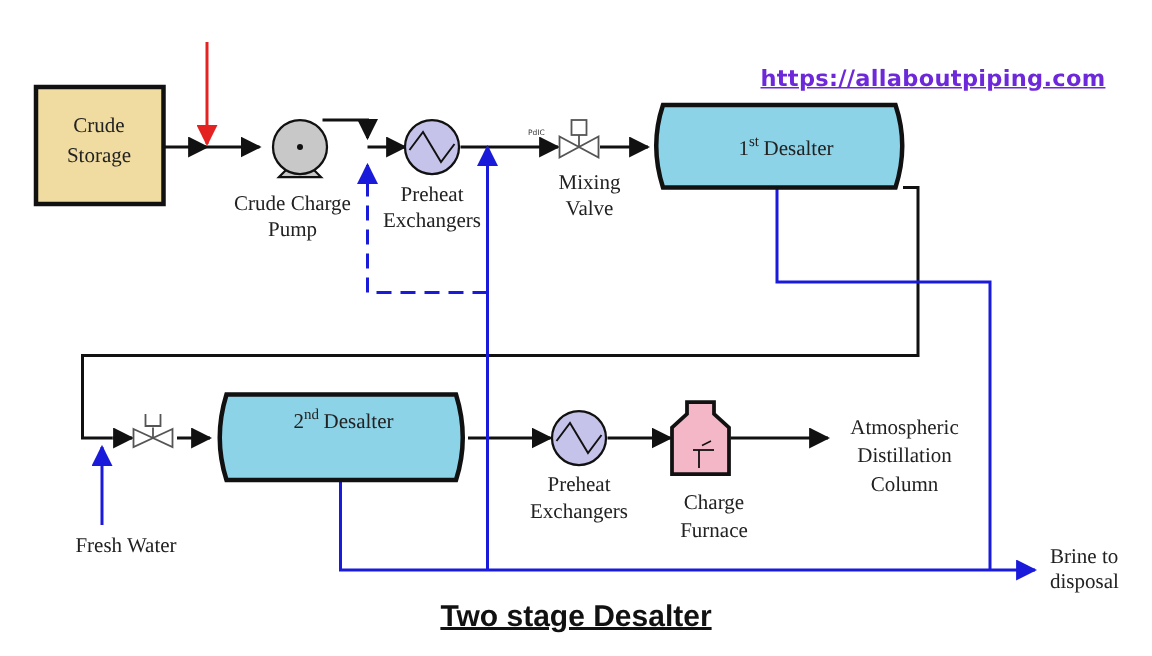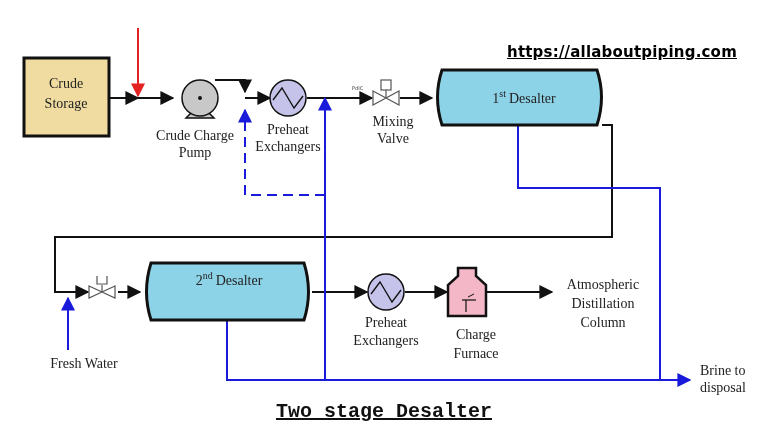"https://allaboutpiping.com" .url { color: #000000 -> #6d28d9 }
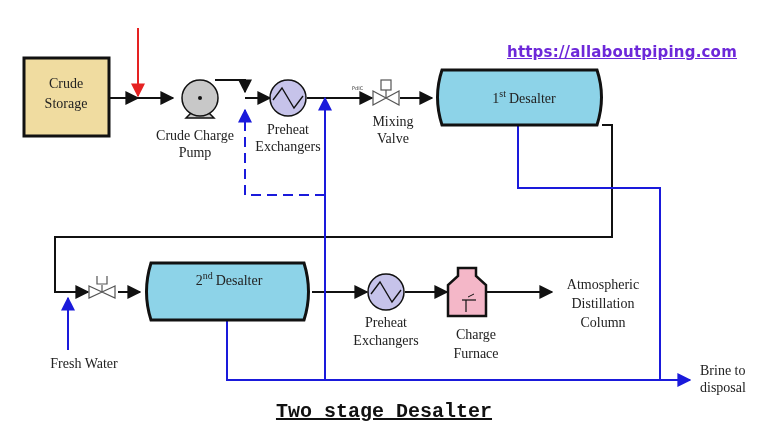"Two stage Desalter" .title { font-family: Liberation Mono, monospace -> Liberation Sans, sans-serif }
